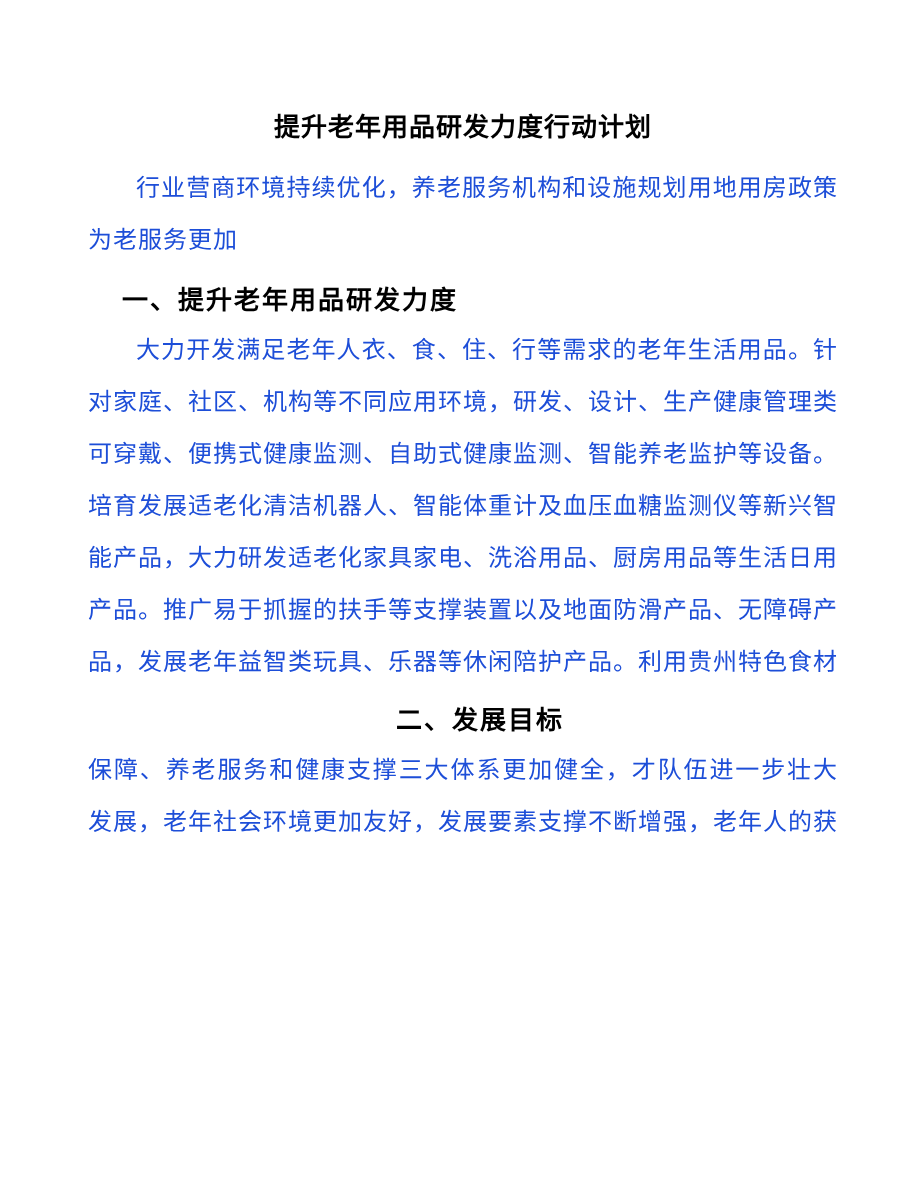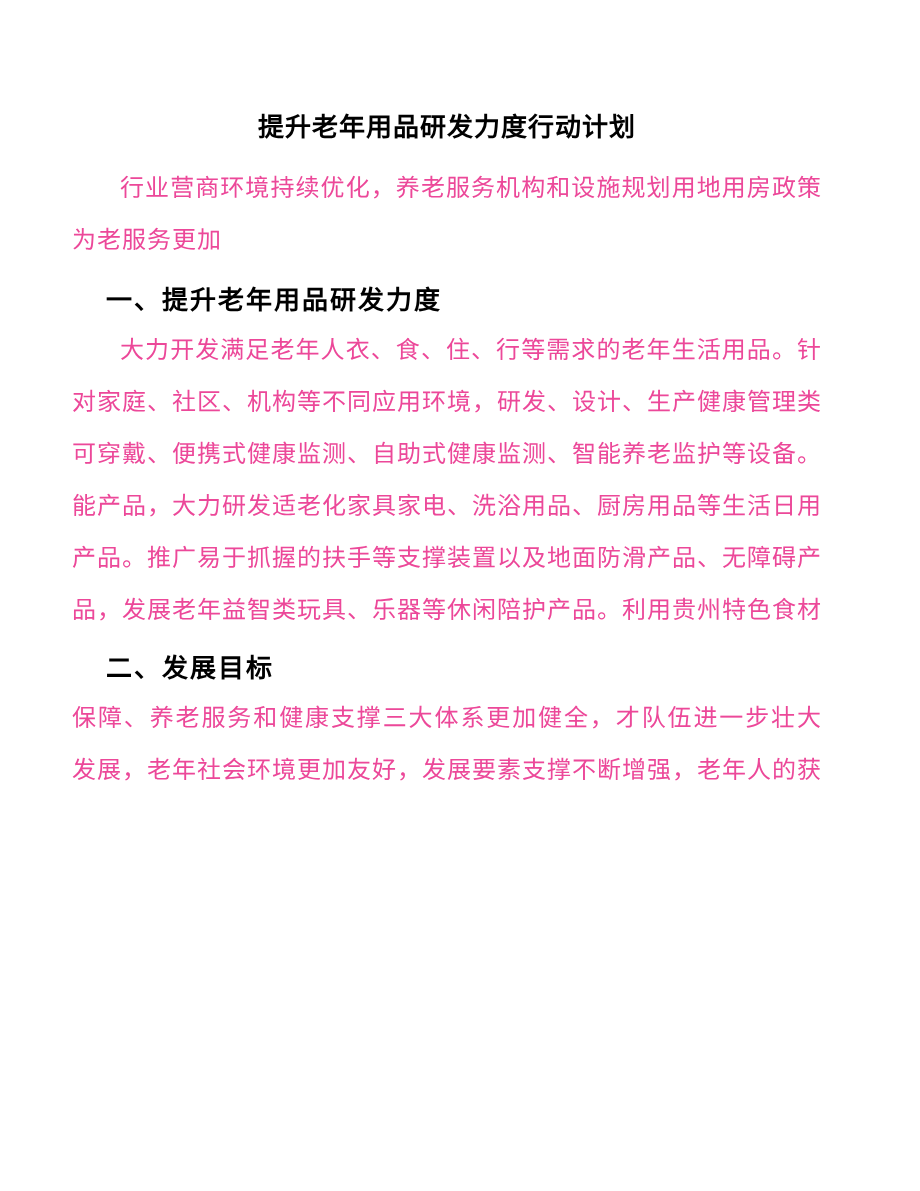"提升老年用品研发力度行动计划" .content { left: 72px -> 88px }
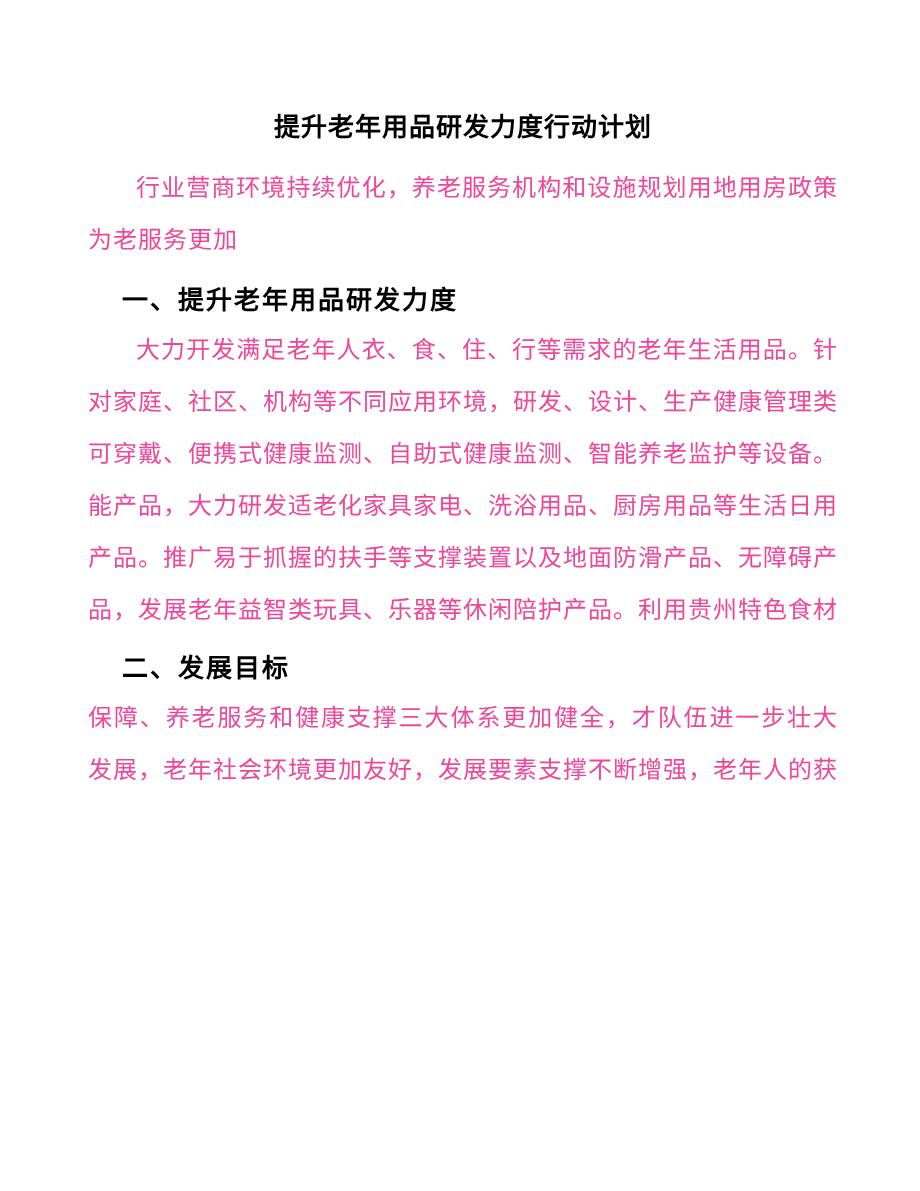"行业营商环境持续优化，养老服务机构和设施规划用地用房政策" .line { color: #ec4899 -> #1d4ed8 }
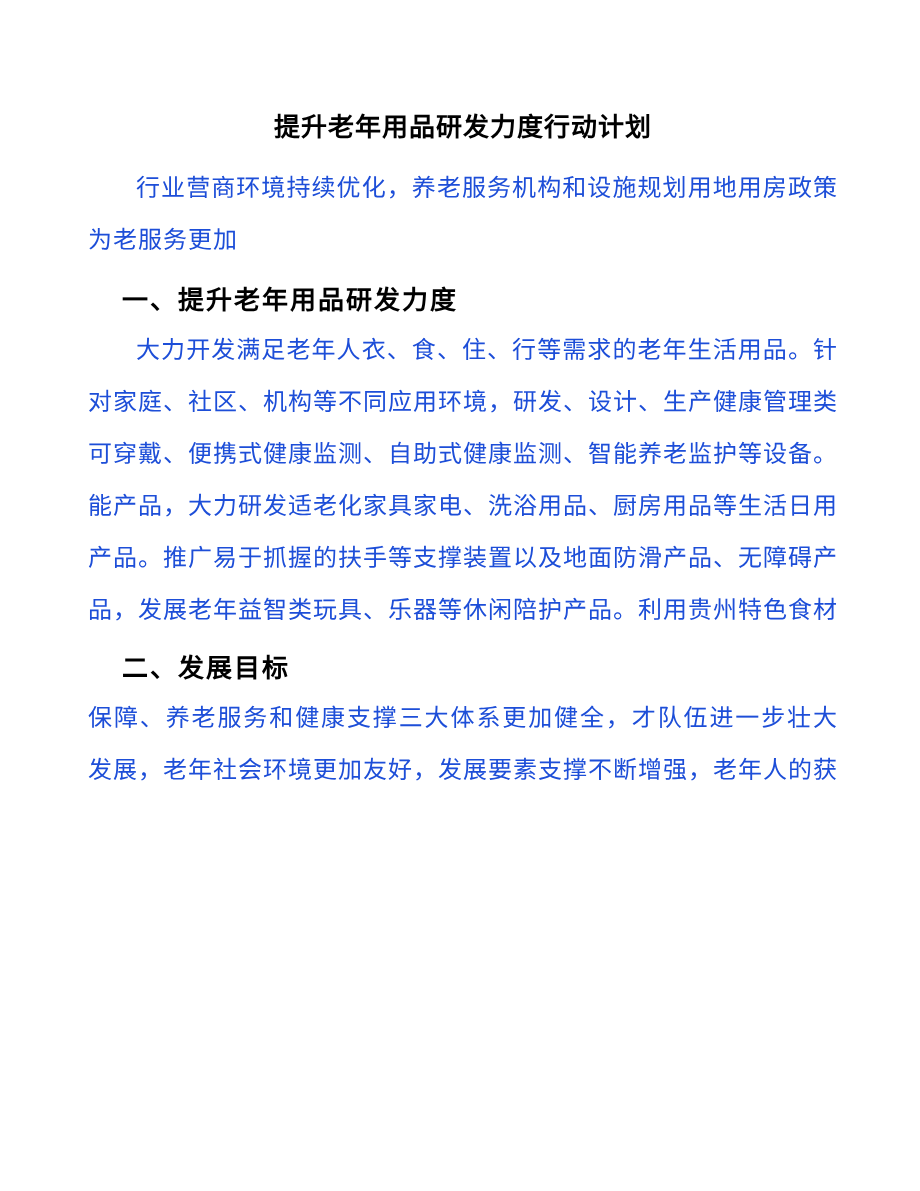"培育发展适老化清洁机器人、智能体重计及血压血糖监测仪等新兴智" p.line { html: none -> <p>培育发展适老化清洁机器人、智能体重计及血压血糖监测仪等新兴智</p> }
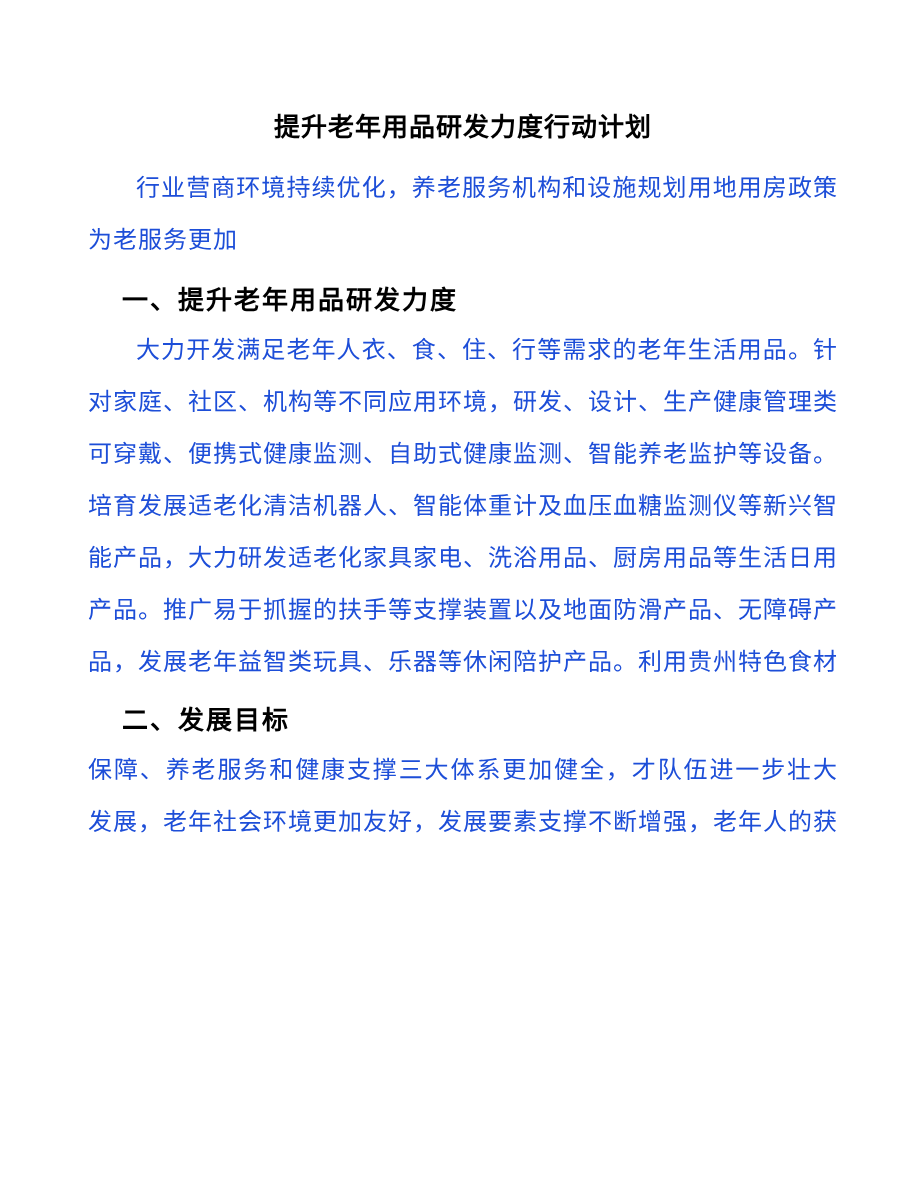"二、发展目标" .heading-2 { text-align: none -> center }
